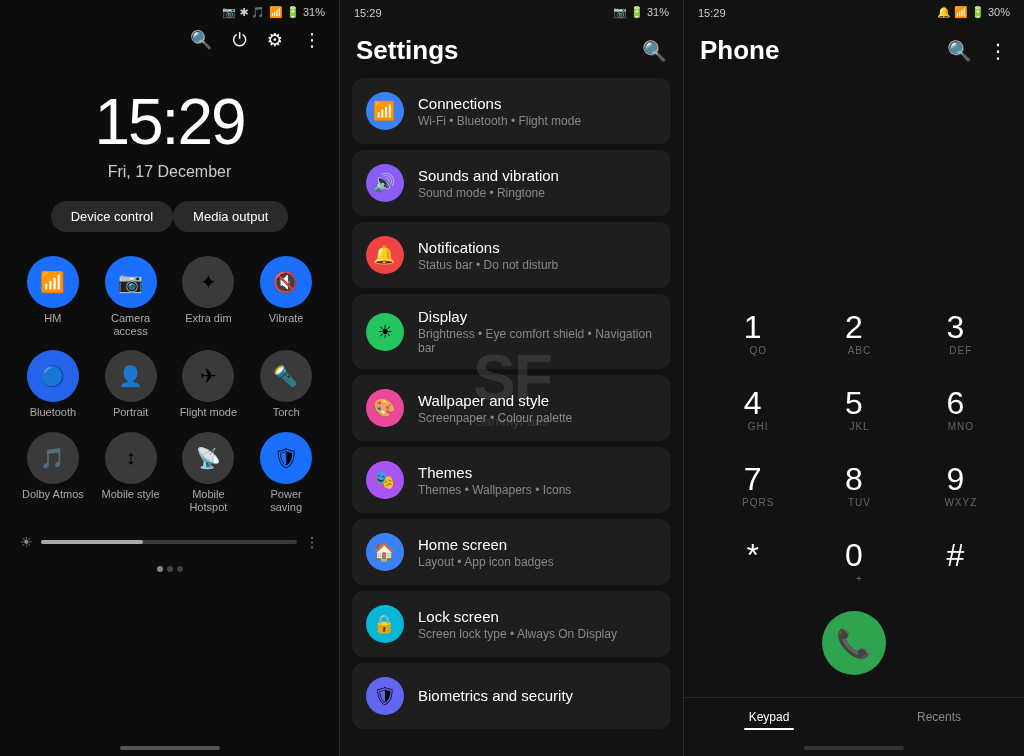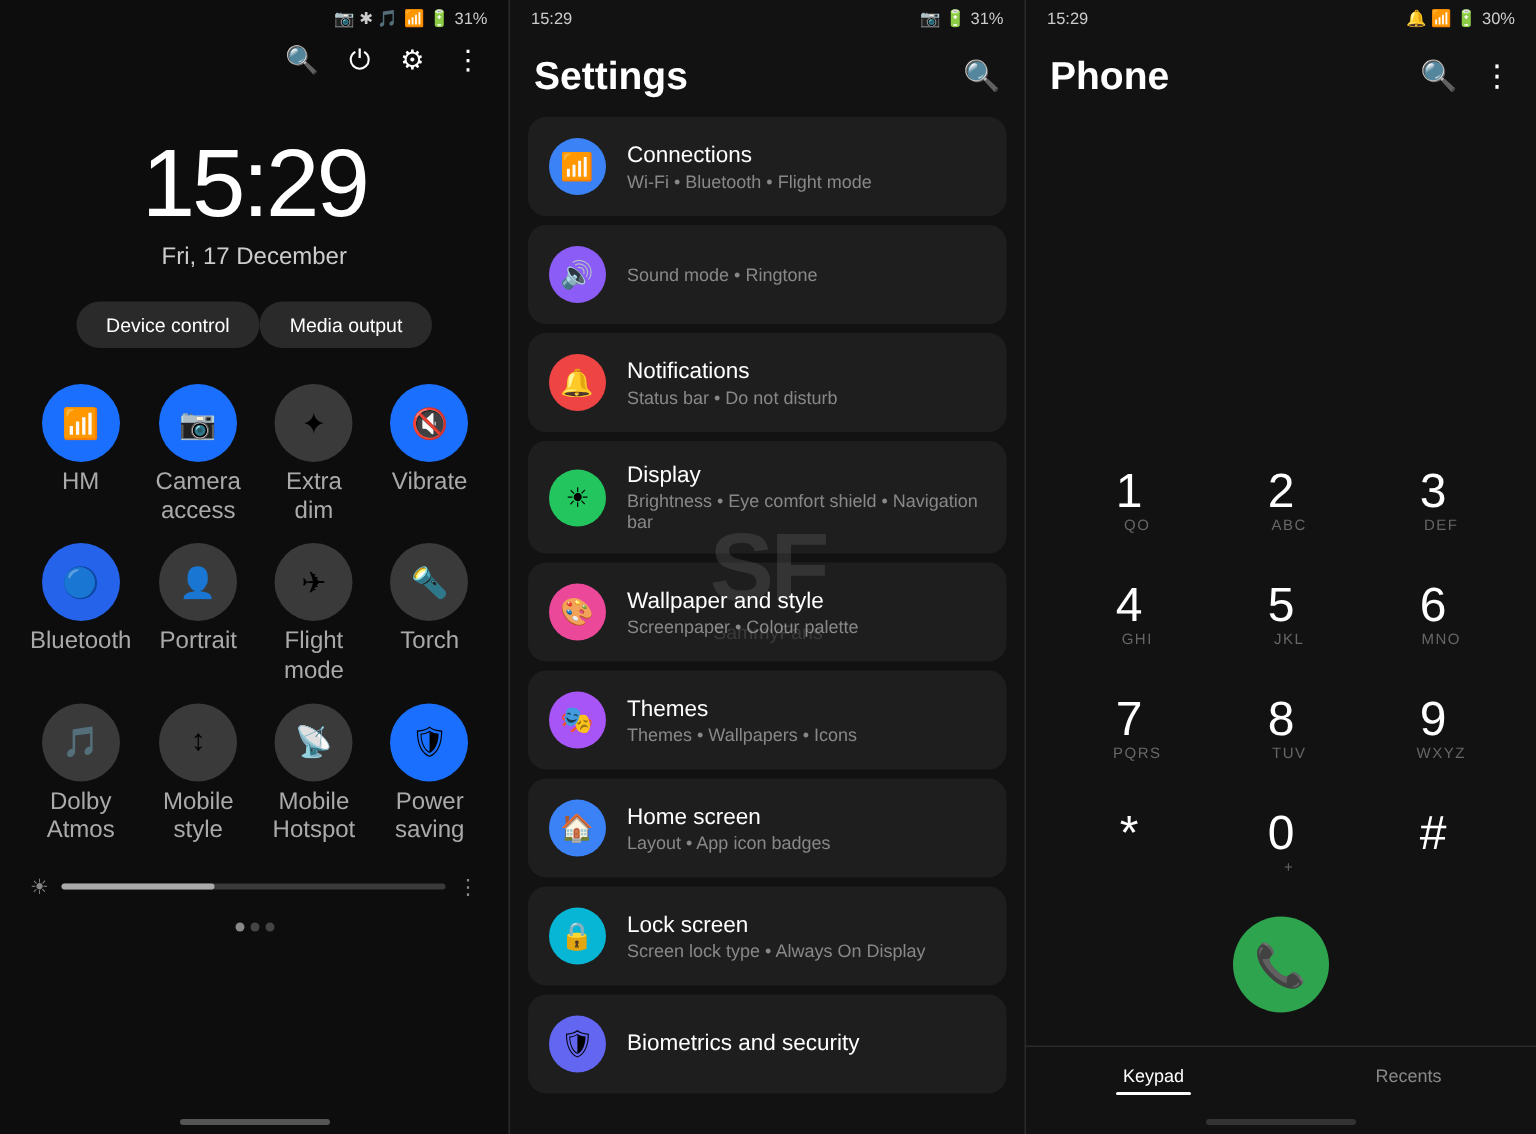"Sounds and vibration" div.settings-name { html: none -> <div>Sounds and vibration</div> }
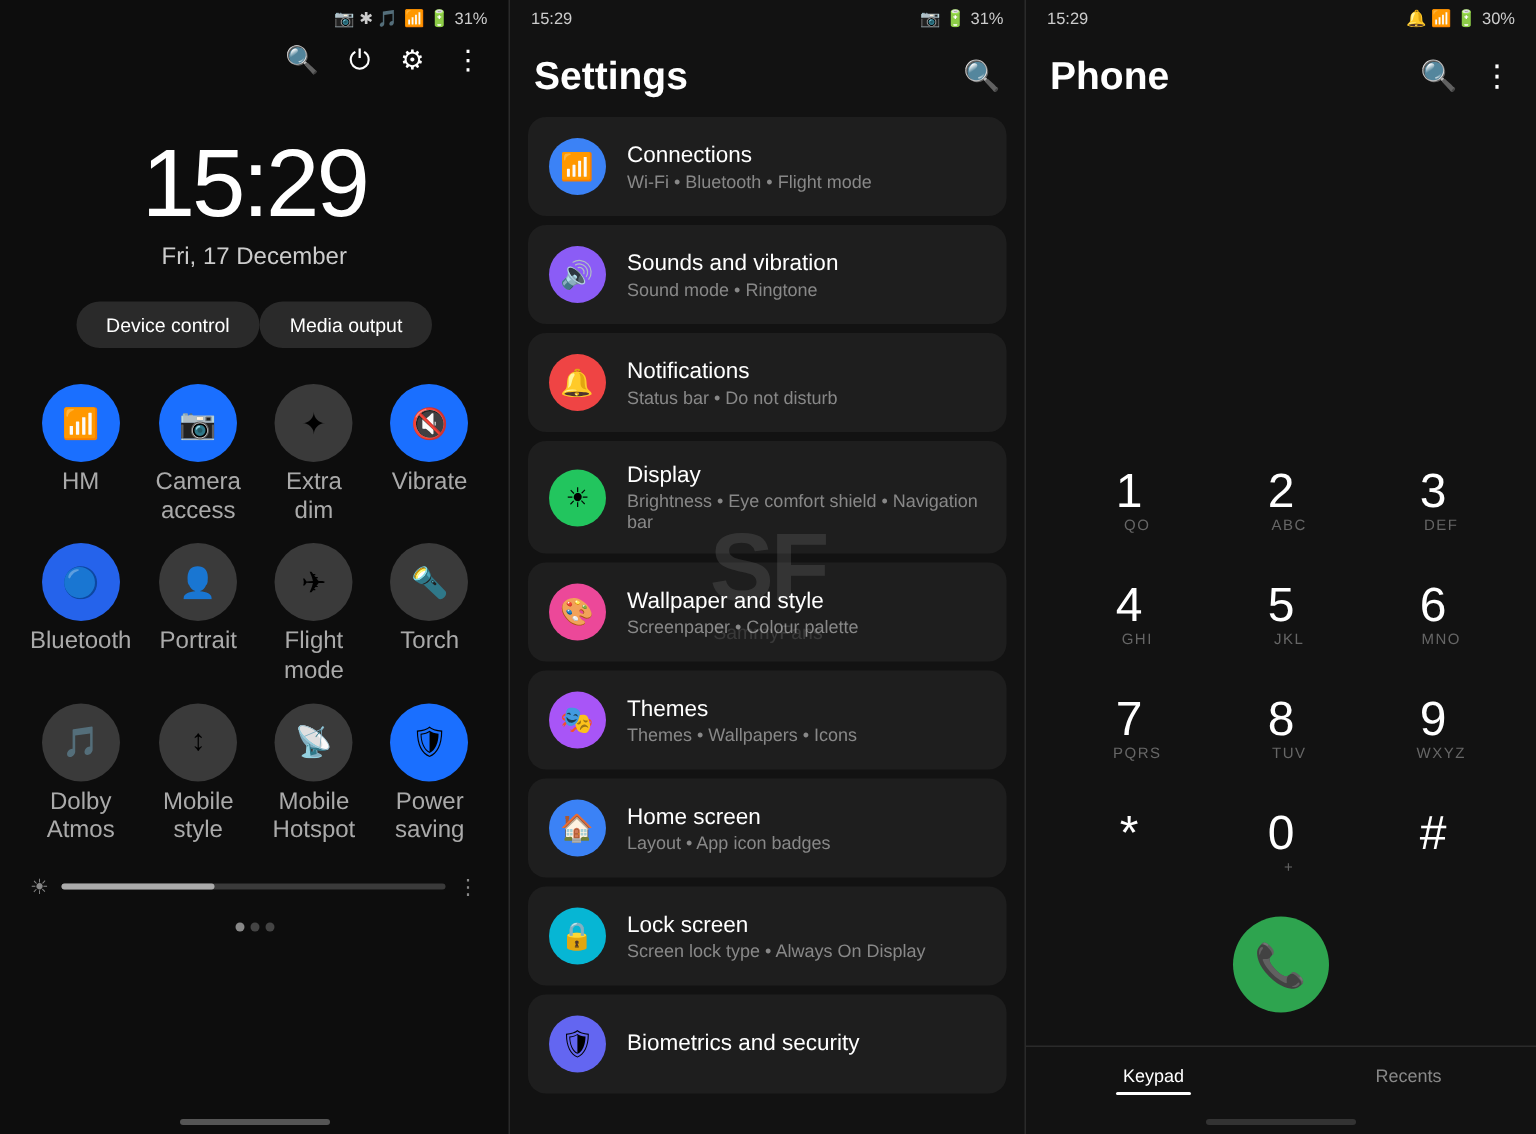"HM" .tile-label { font-size: 16px -> 11px }
